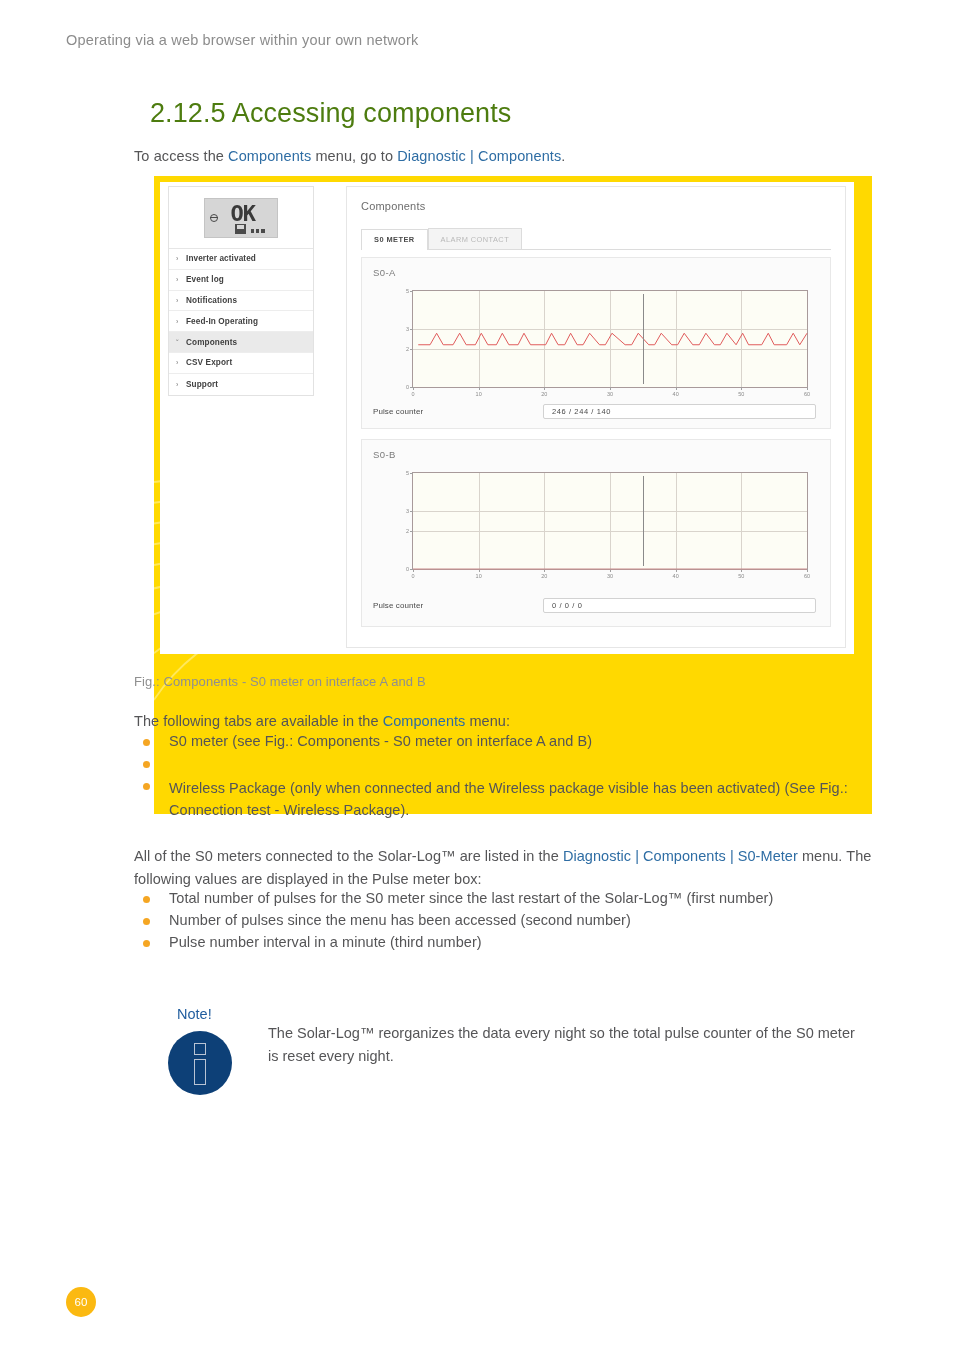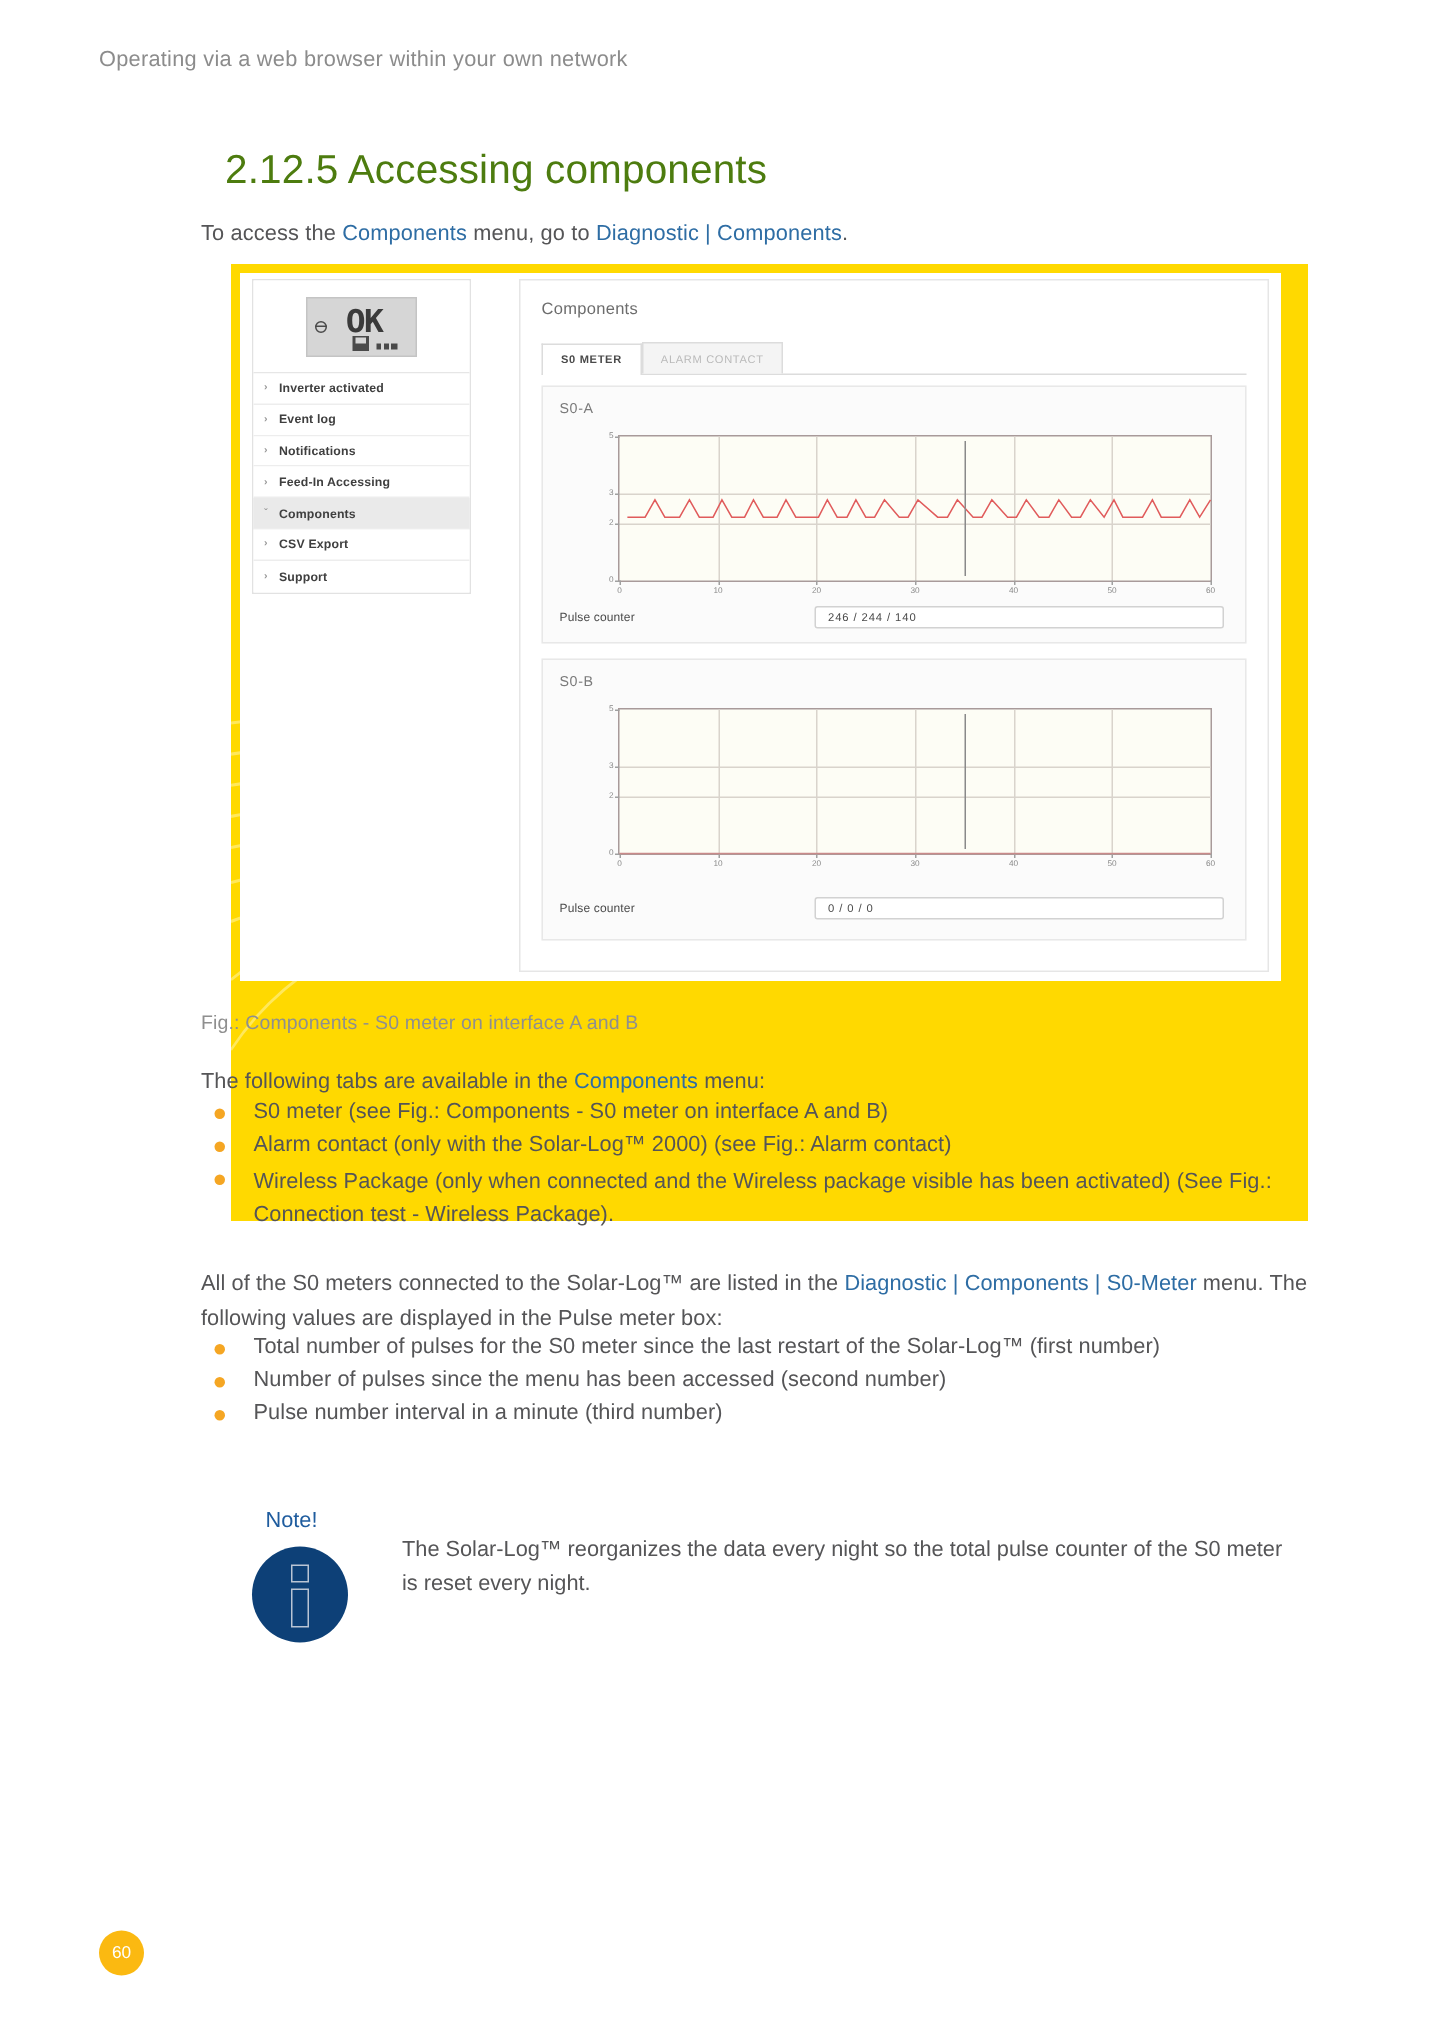"Feed-In Accessing" span { text: Accessing -> Operating }
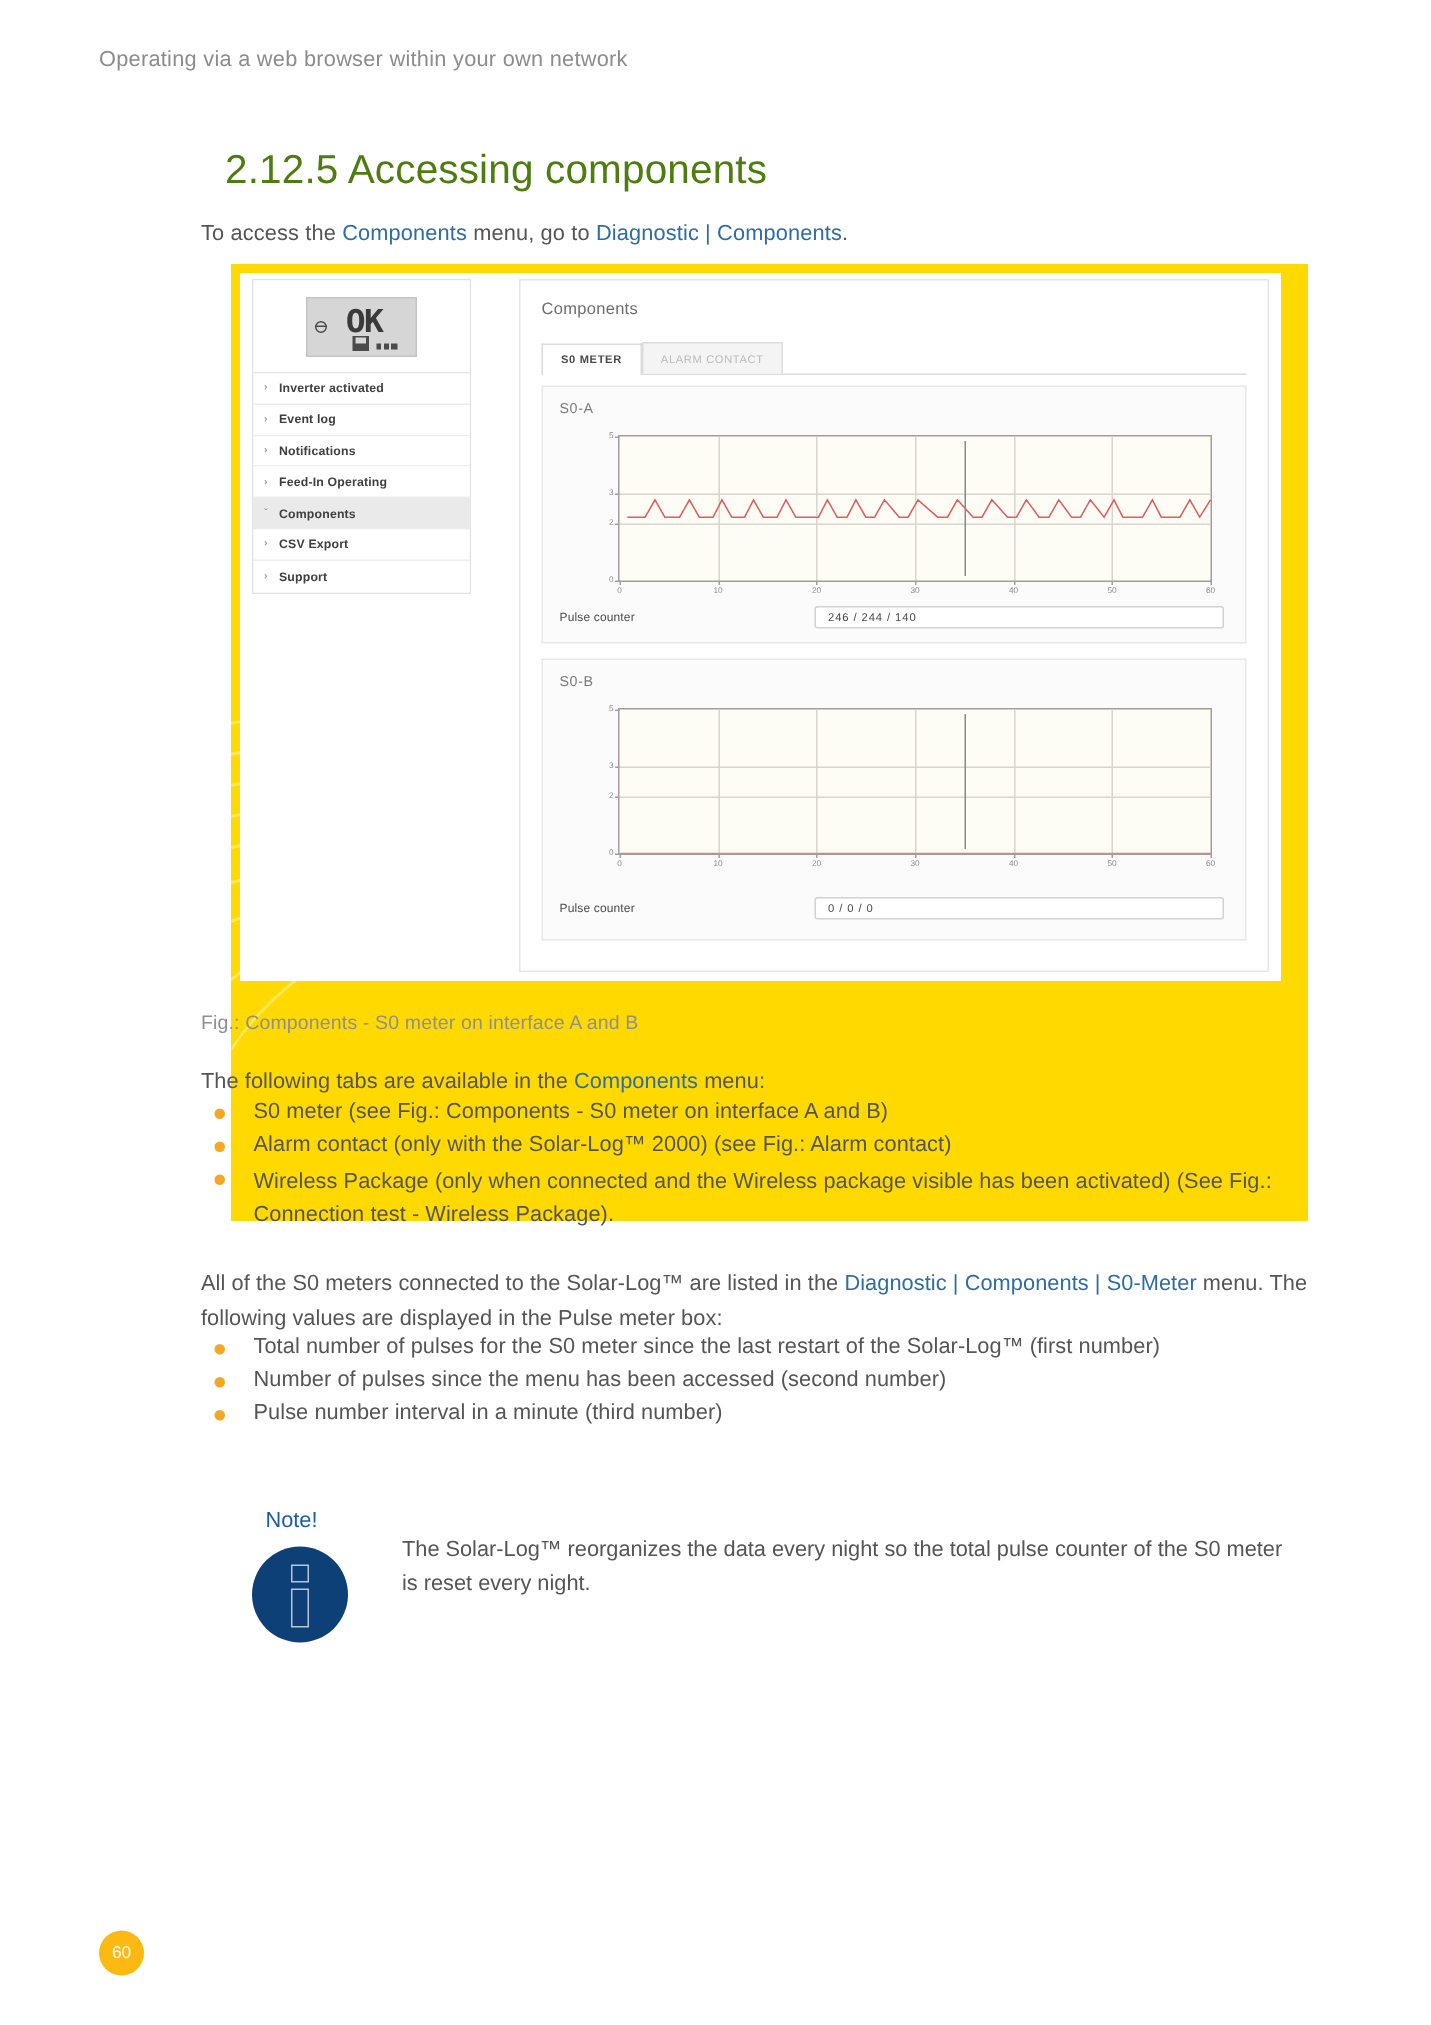"Alarm contact (only with the" span { html: <span>Alarm contact (only with the Solar-Log™ 2000) (see Fig.: Alarm contact)</span> -> none }
